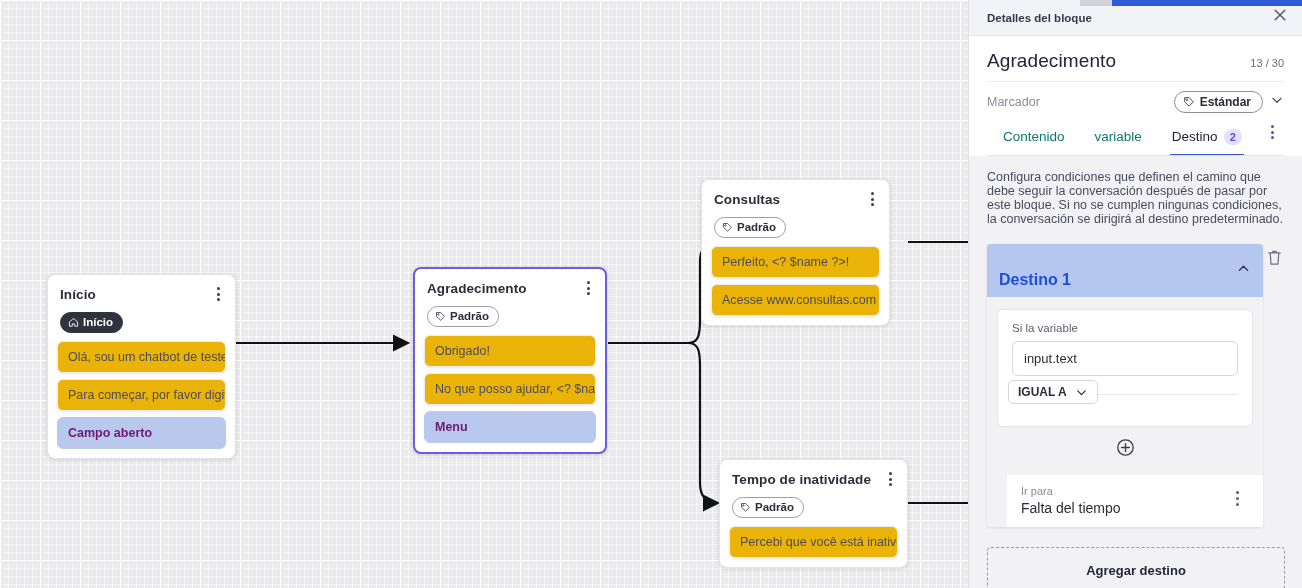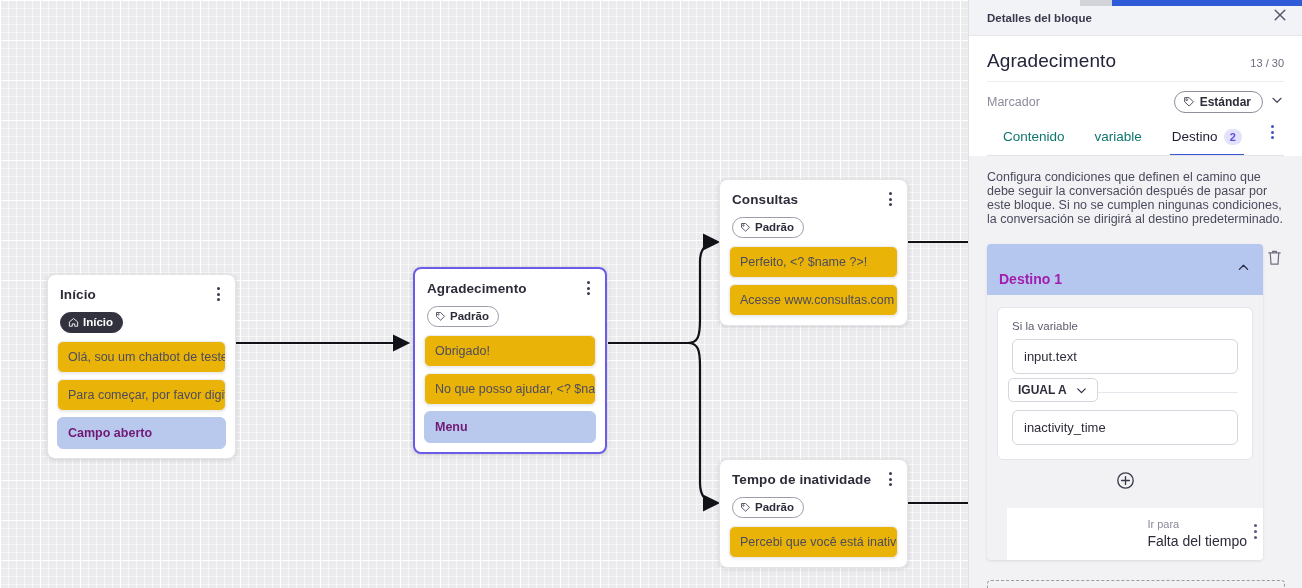"Consultas" div.node { left: 719px -> 701px }
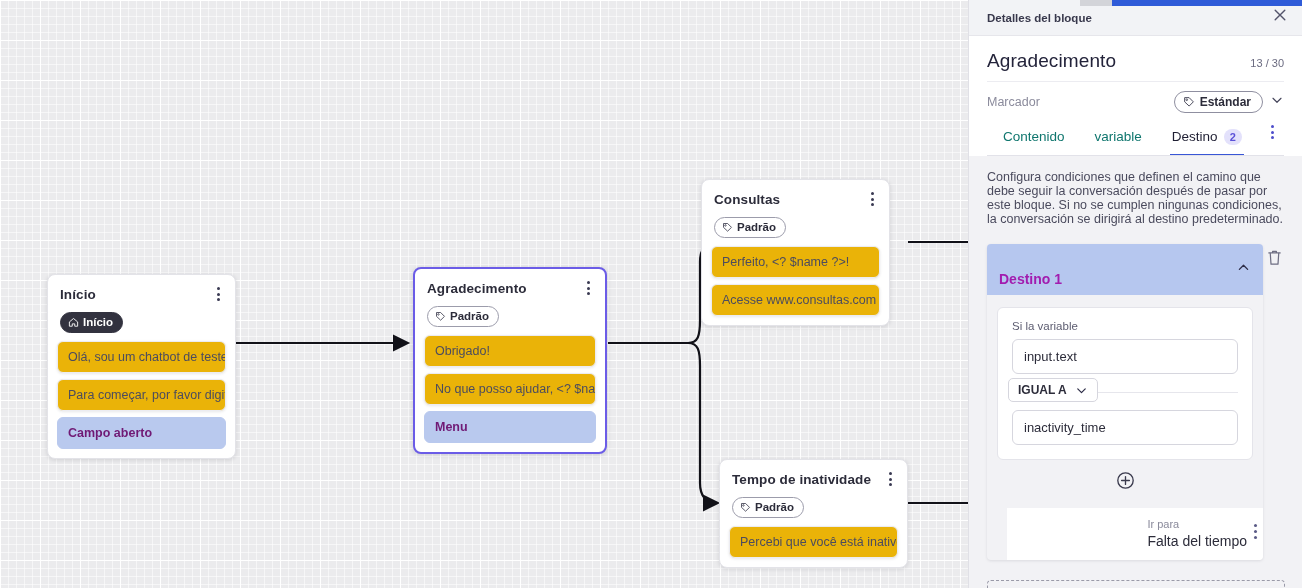"Destino 1" .dest-head-title { color: #a21caf -> #1d4ed8; font-size: 14px -> 16px }
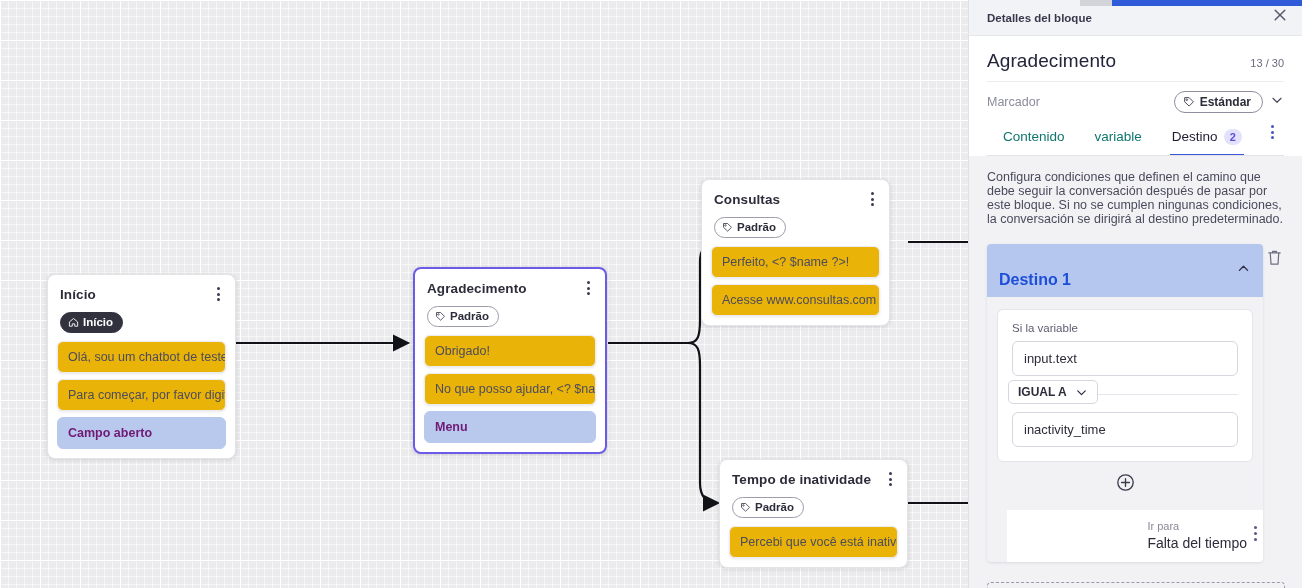"inactivity_time" div.cond-input { html: <div>inactivity_time</div> -> none }
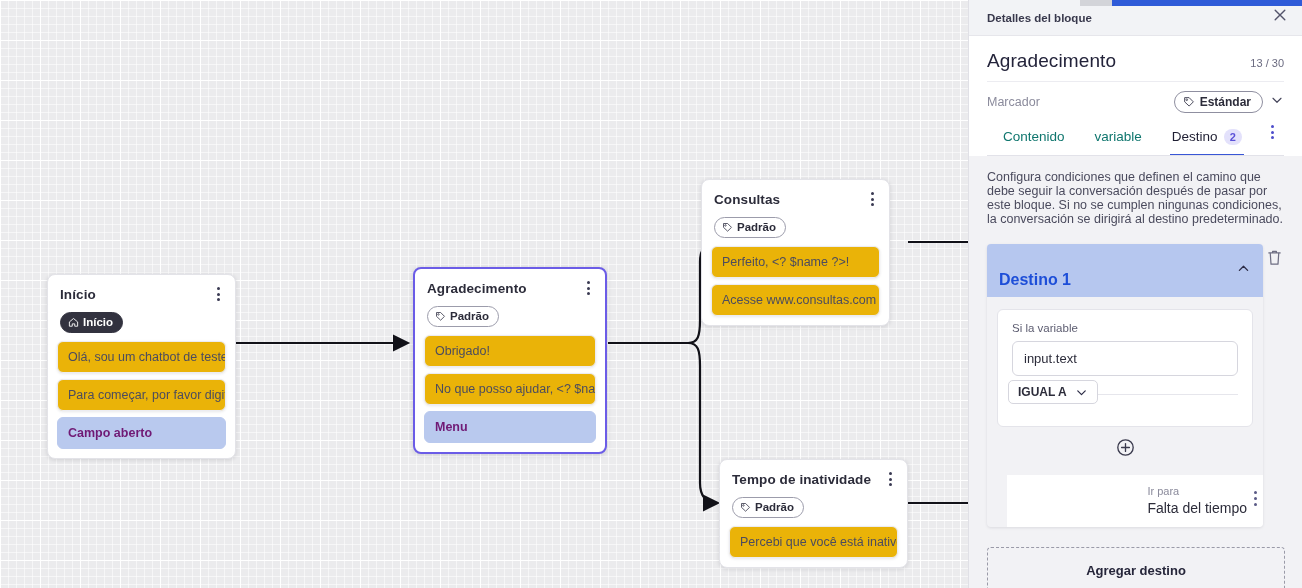"Ir para" .dest-footer { justify-content: flex-end -> space-between; padding: 9px 0 11px 14px -> 9px 18px 11px 14px }
